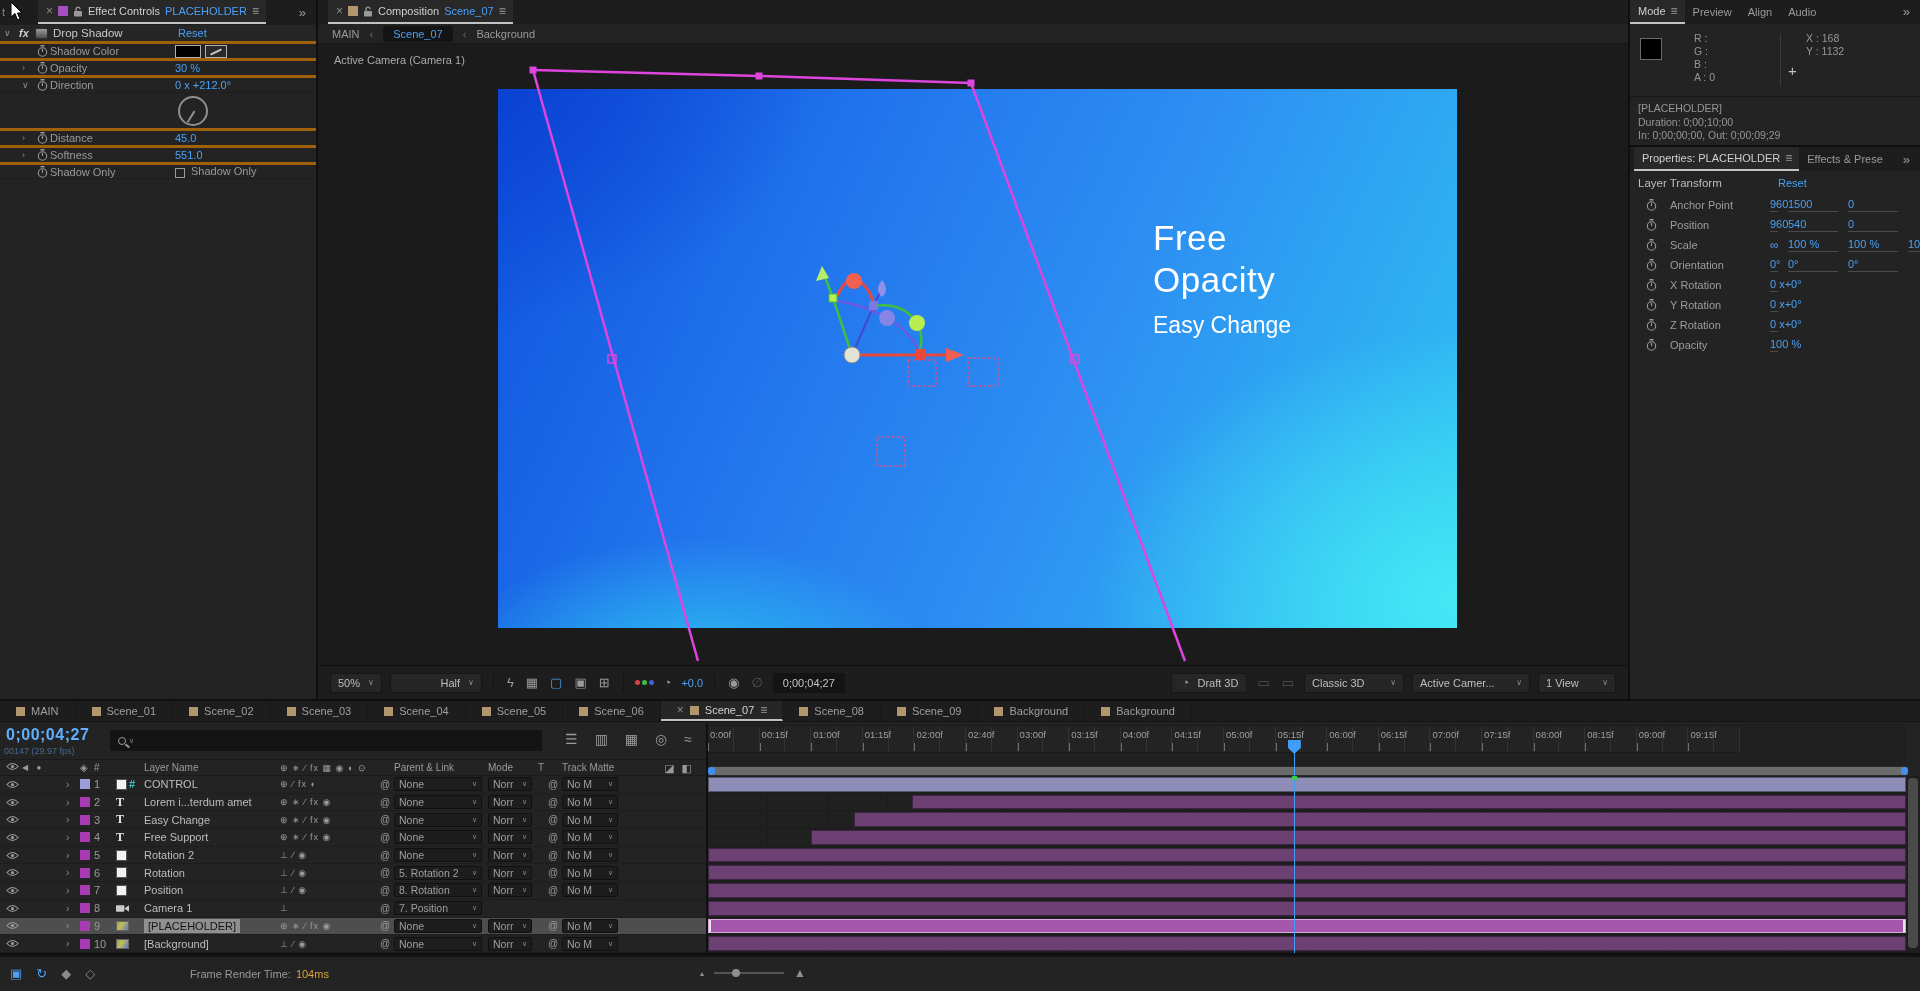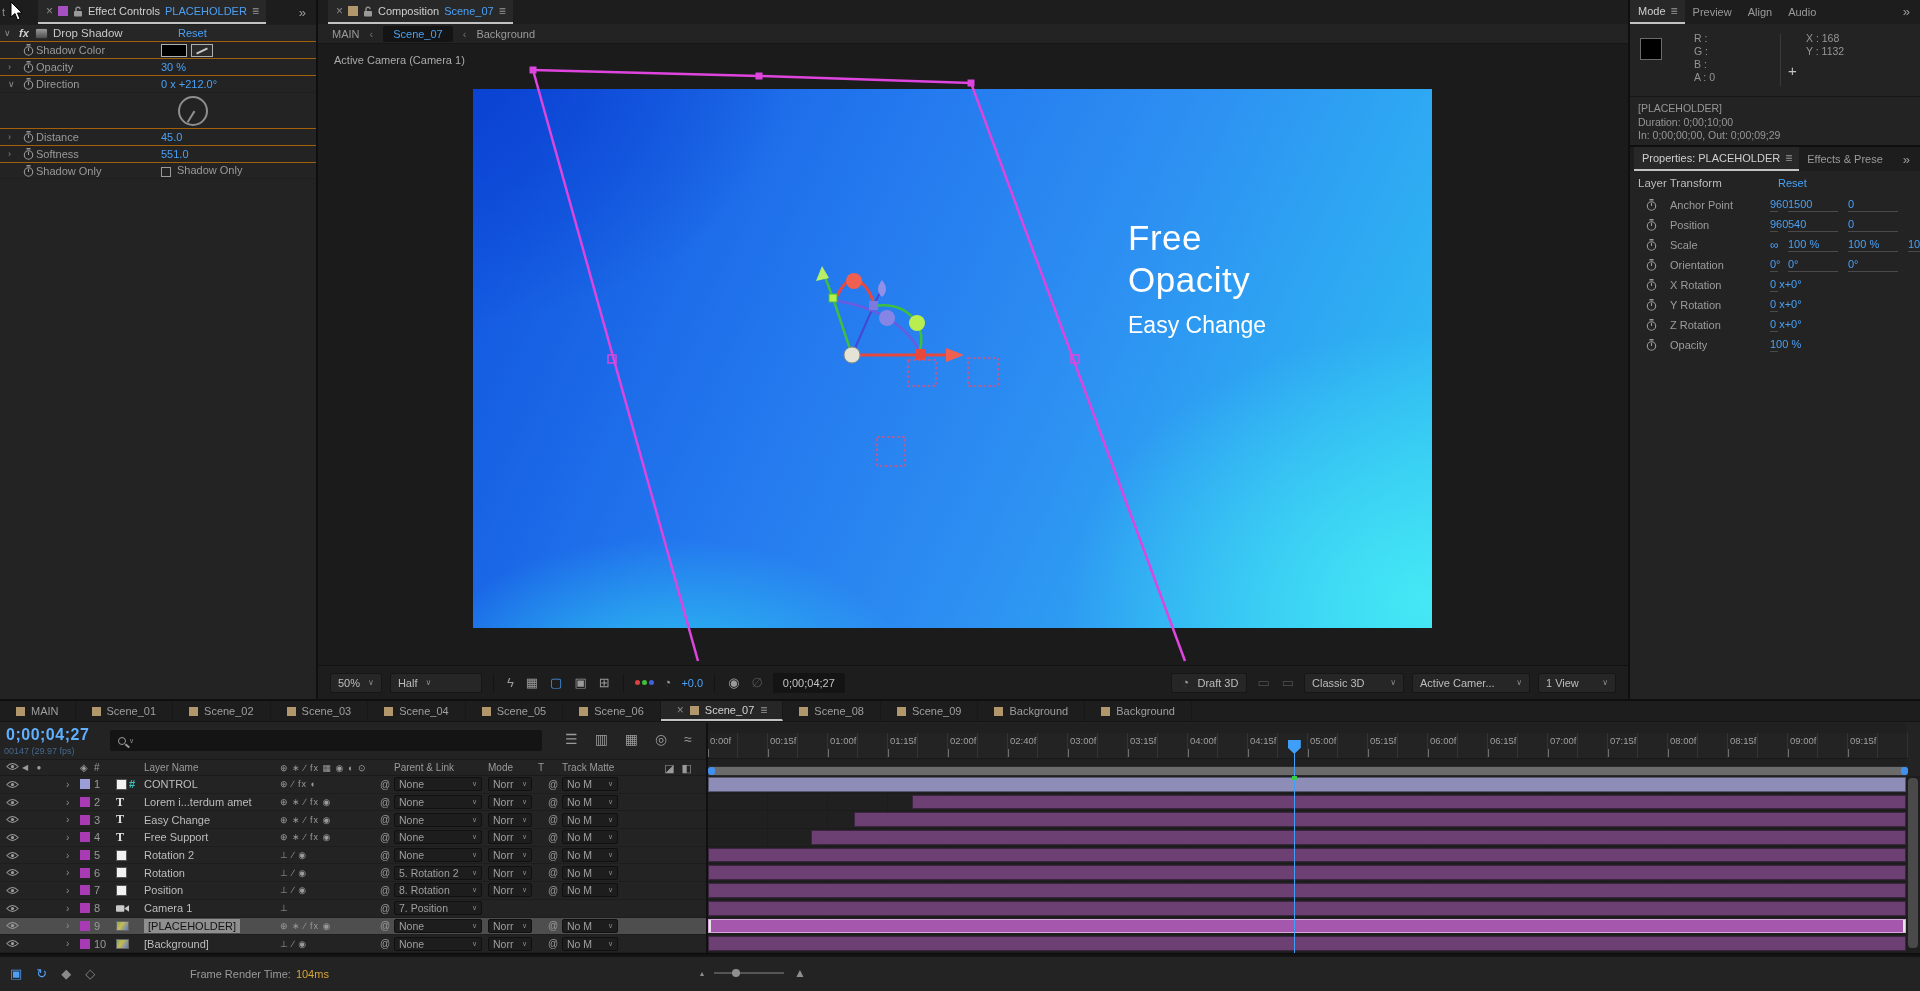"Shadow Color" .ec-row { border-top: 1px solid #a16207 -> 3px solid #a16207; padding-left: 8px -> 22px }
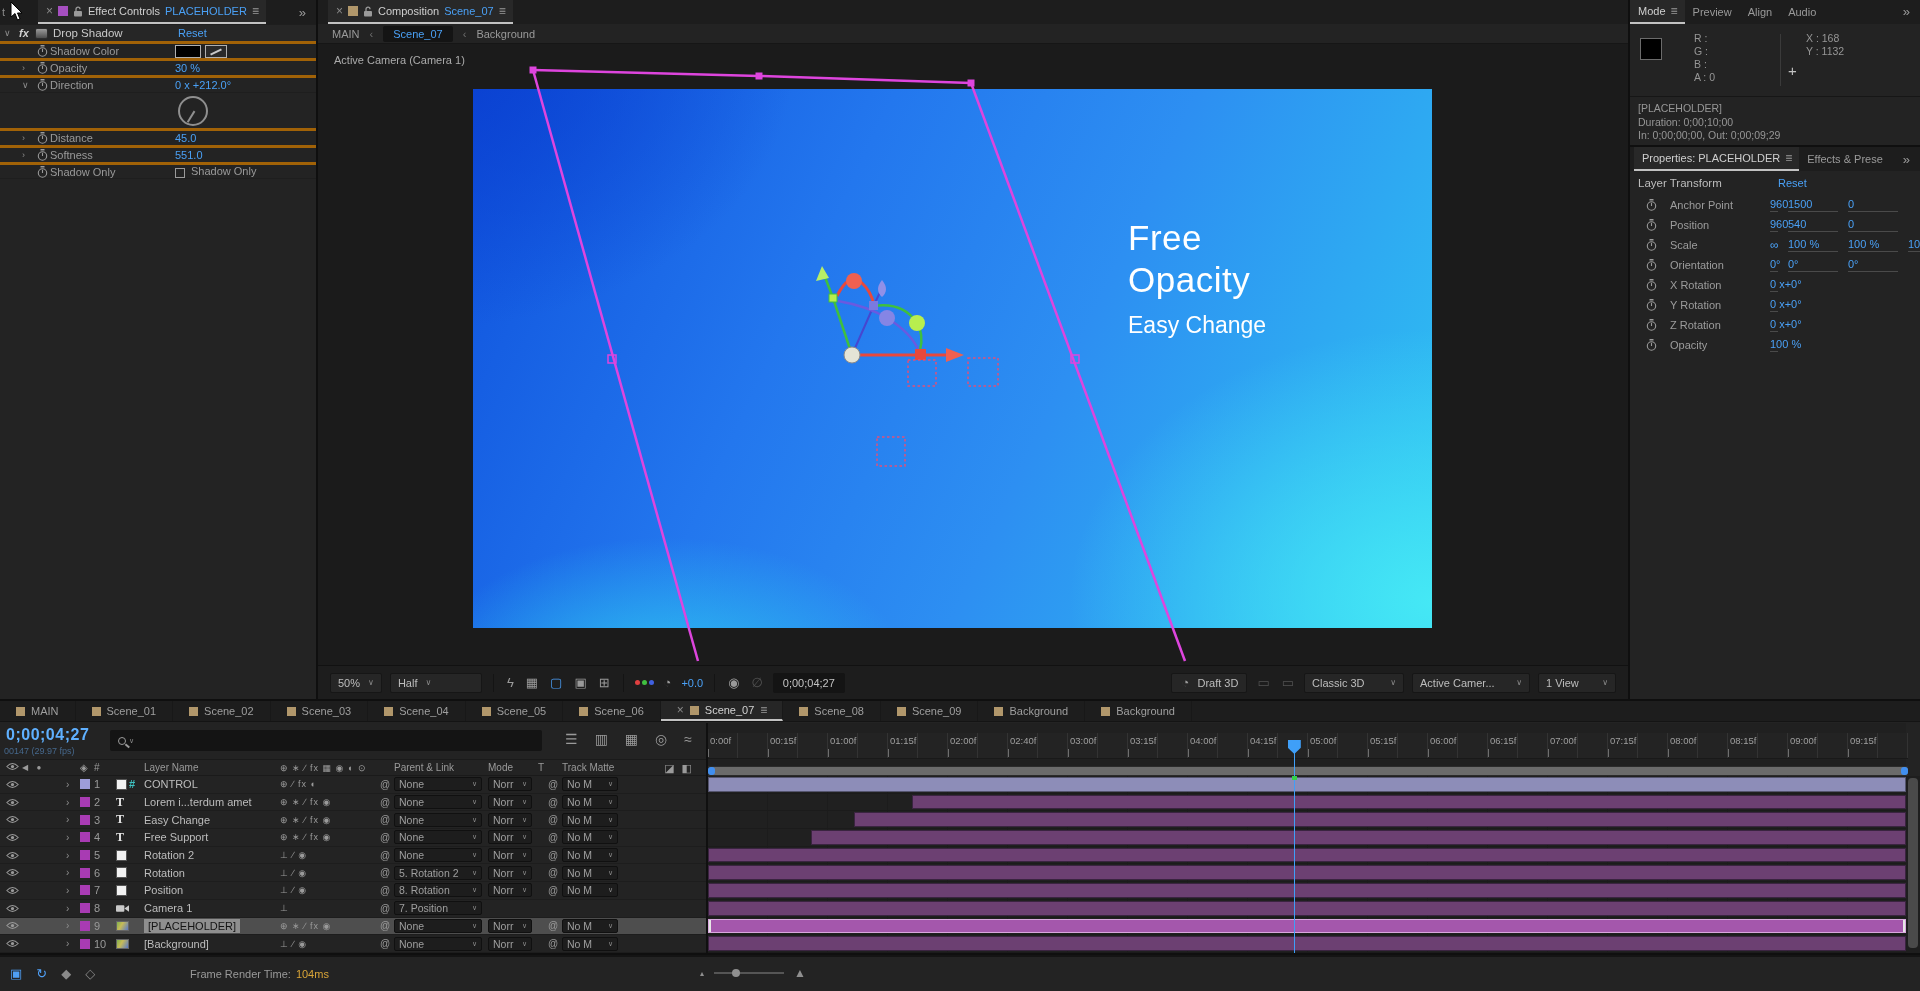"Free" .artboard { left: 155px -> 180px }
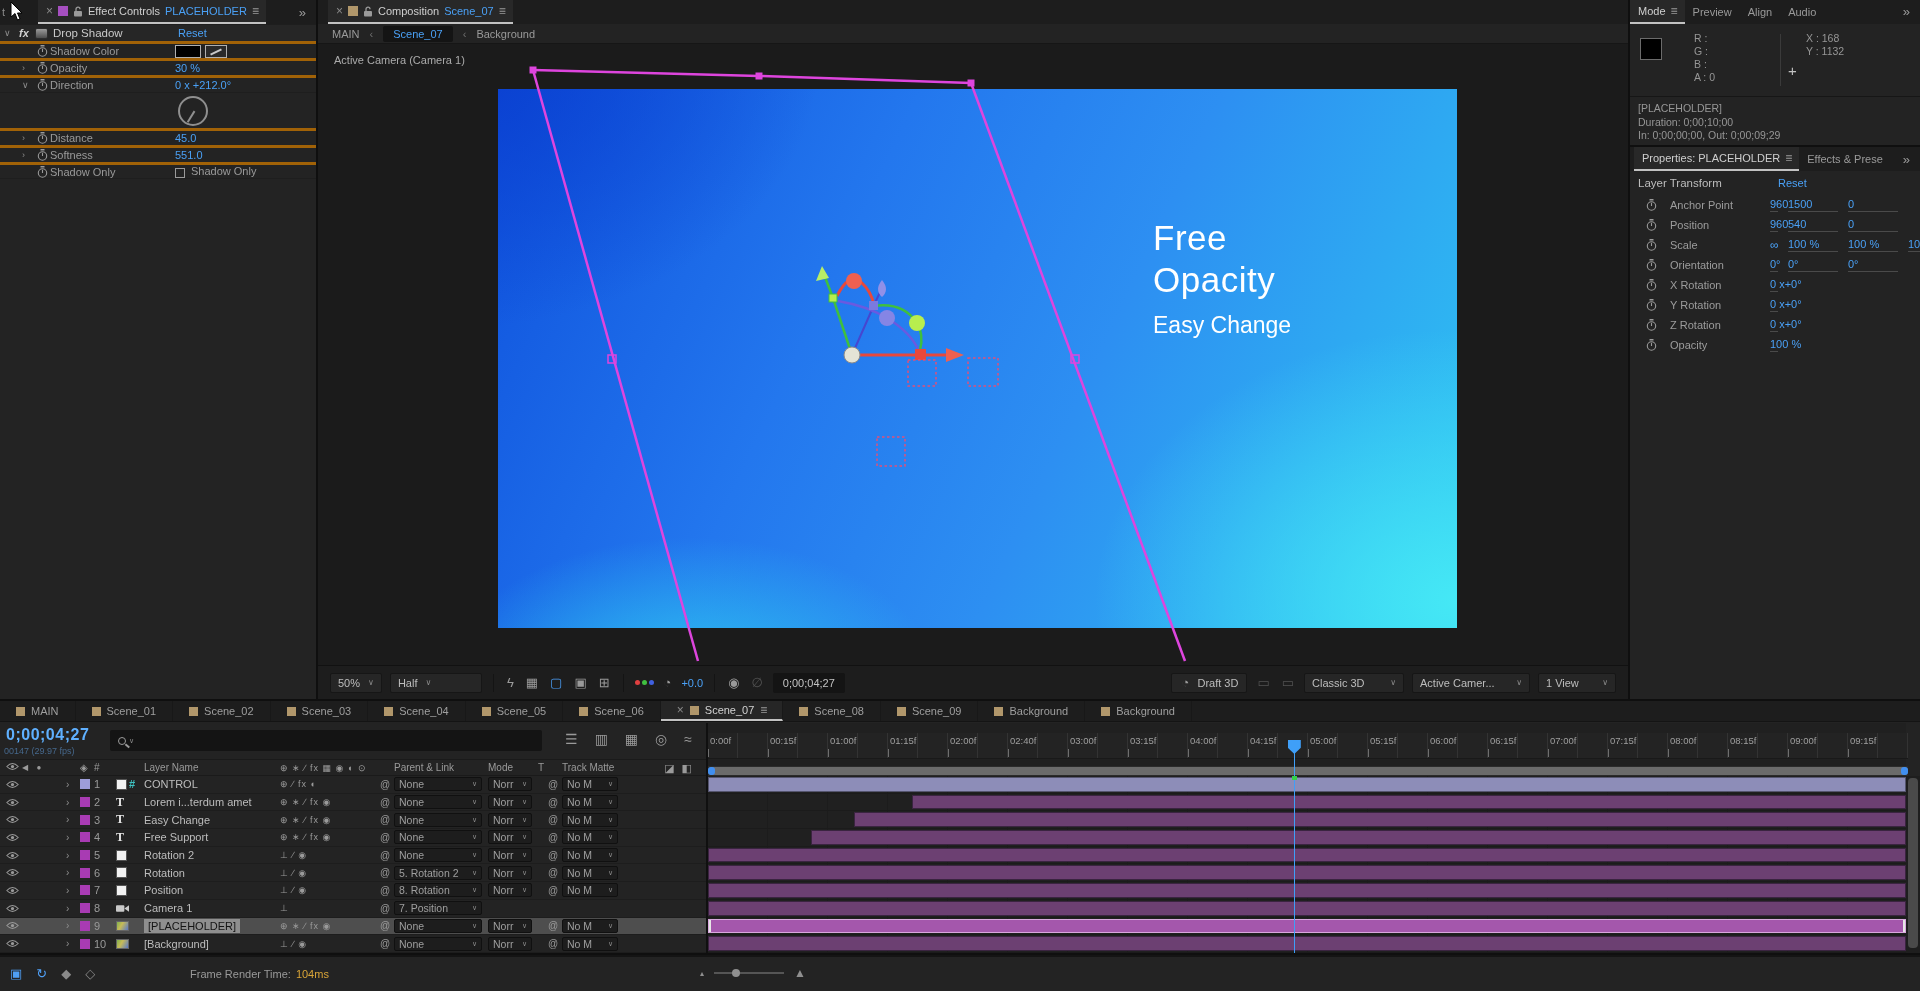"Half" div.tb-select { justify-content: flex-start -> flex-end }
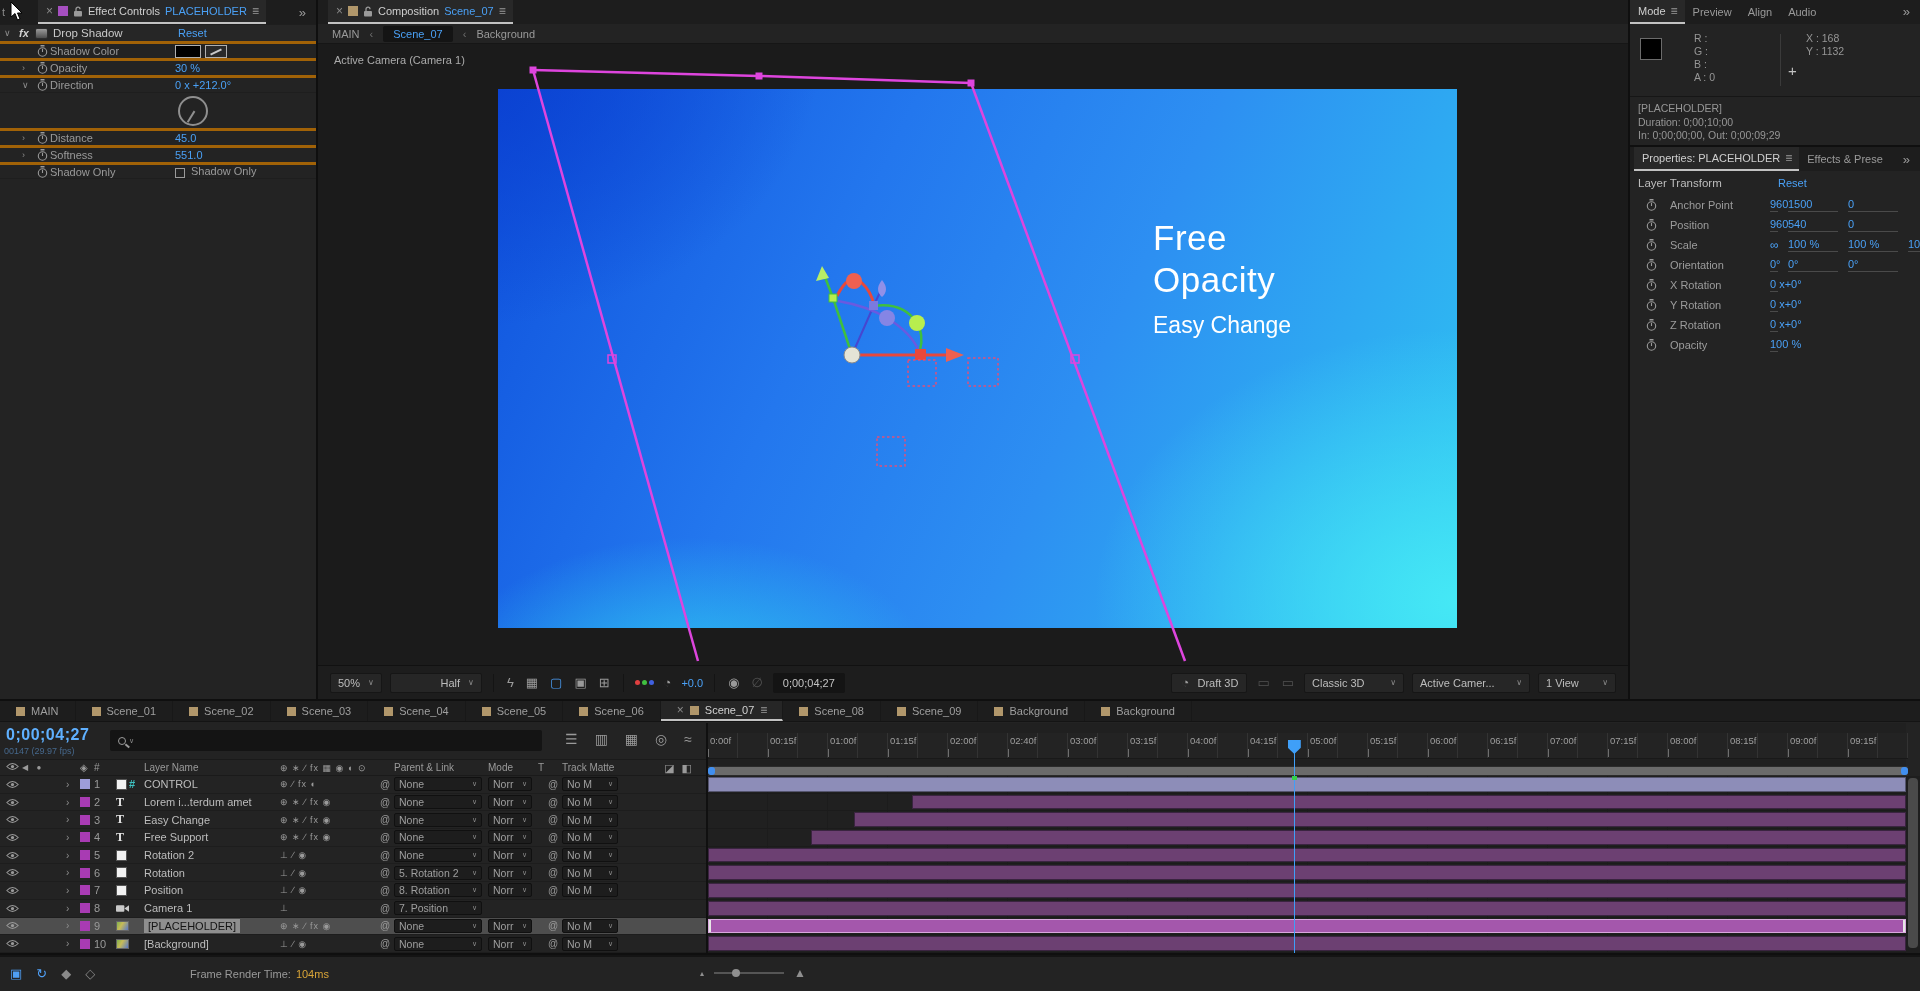"0:00f" .tl-ruler { top: 10px -> 4px; width: 1200px -> 1032px }
